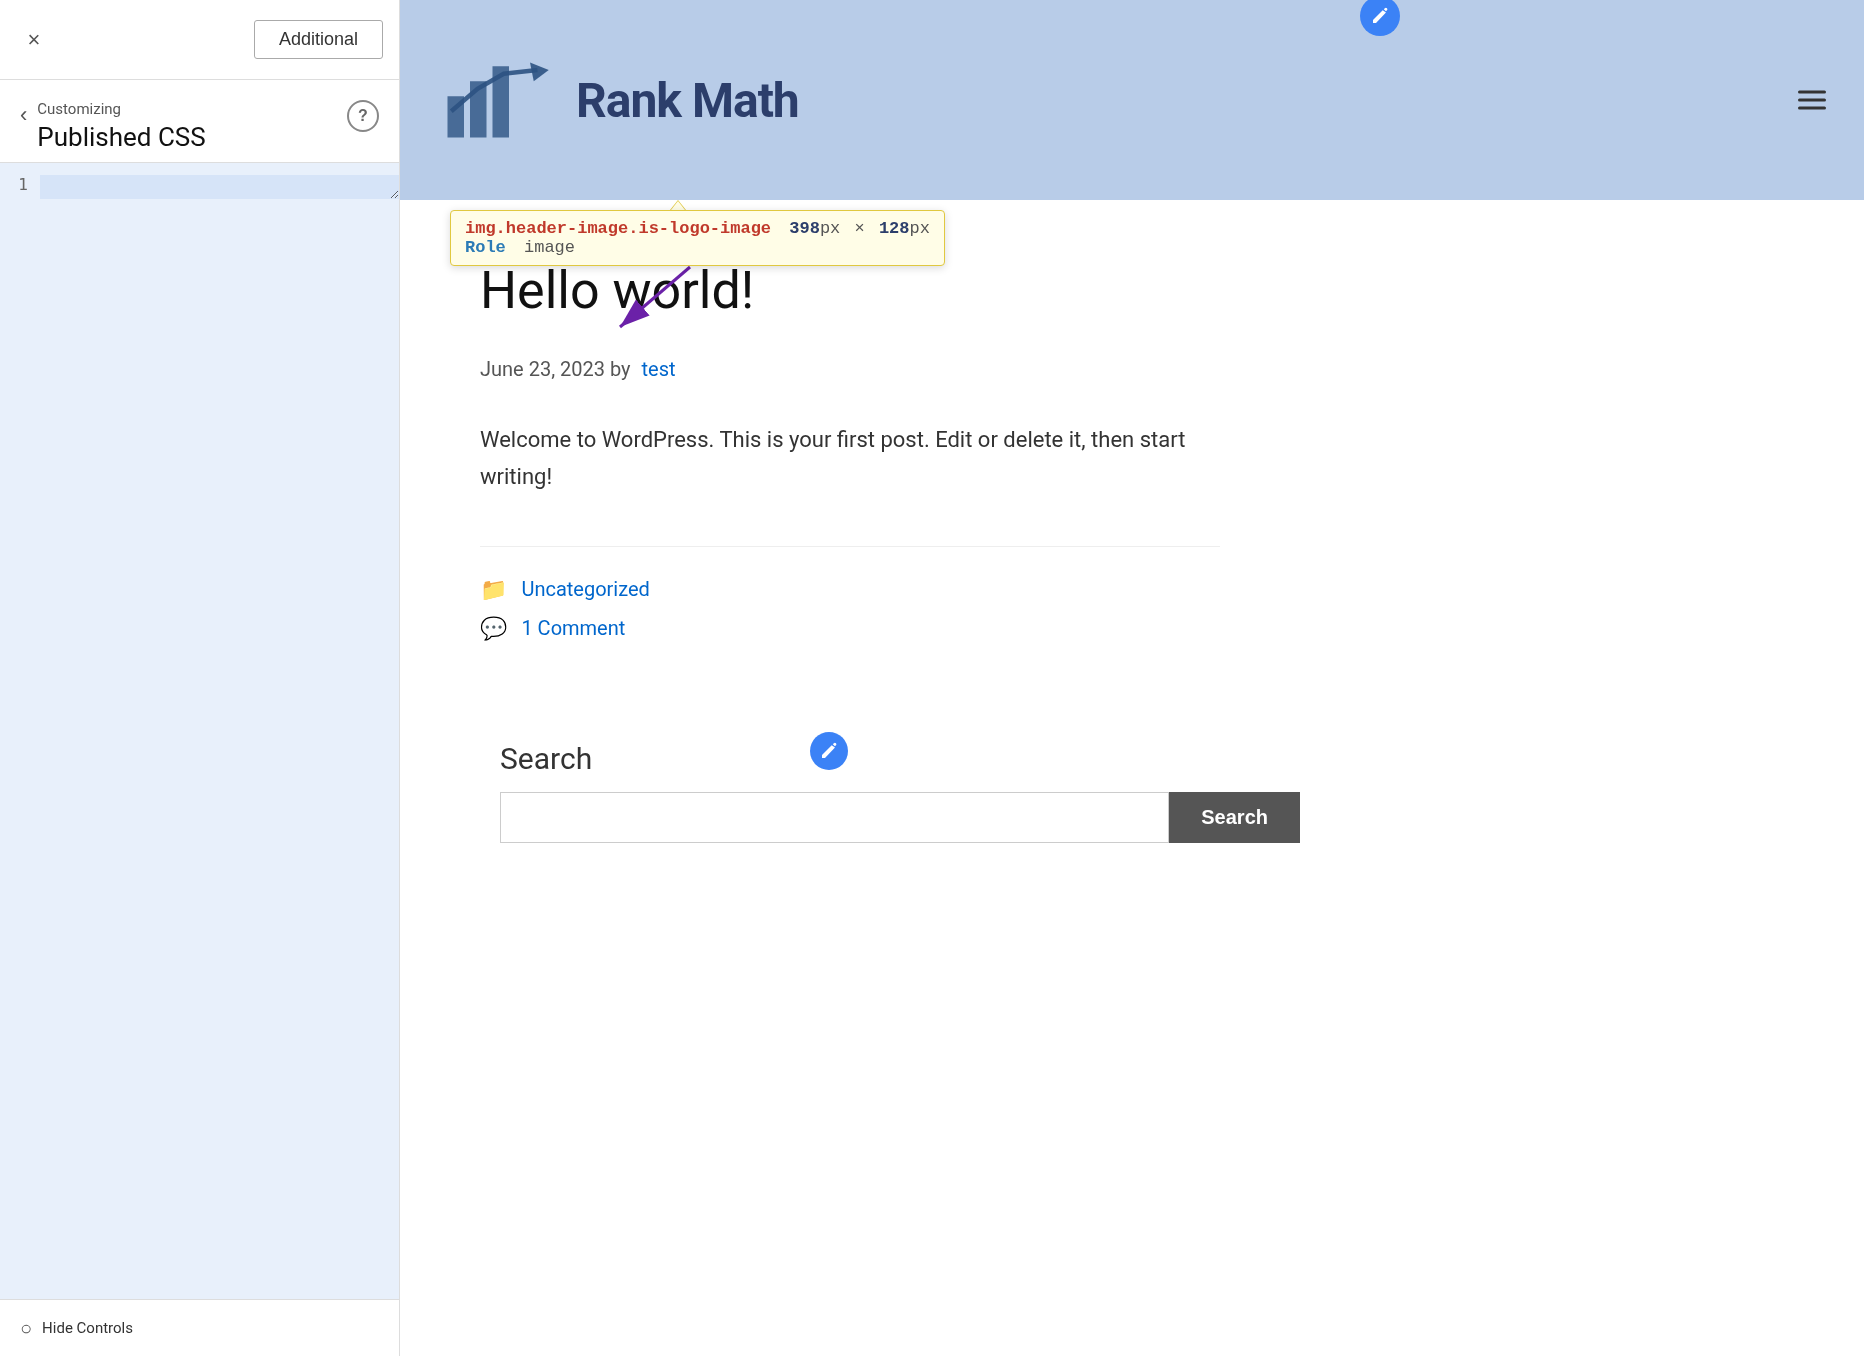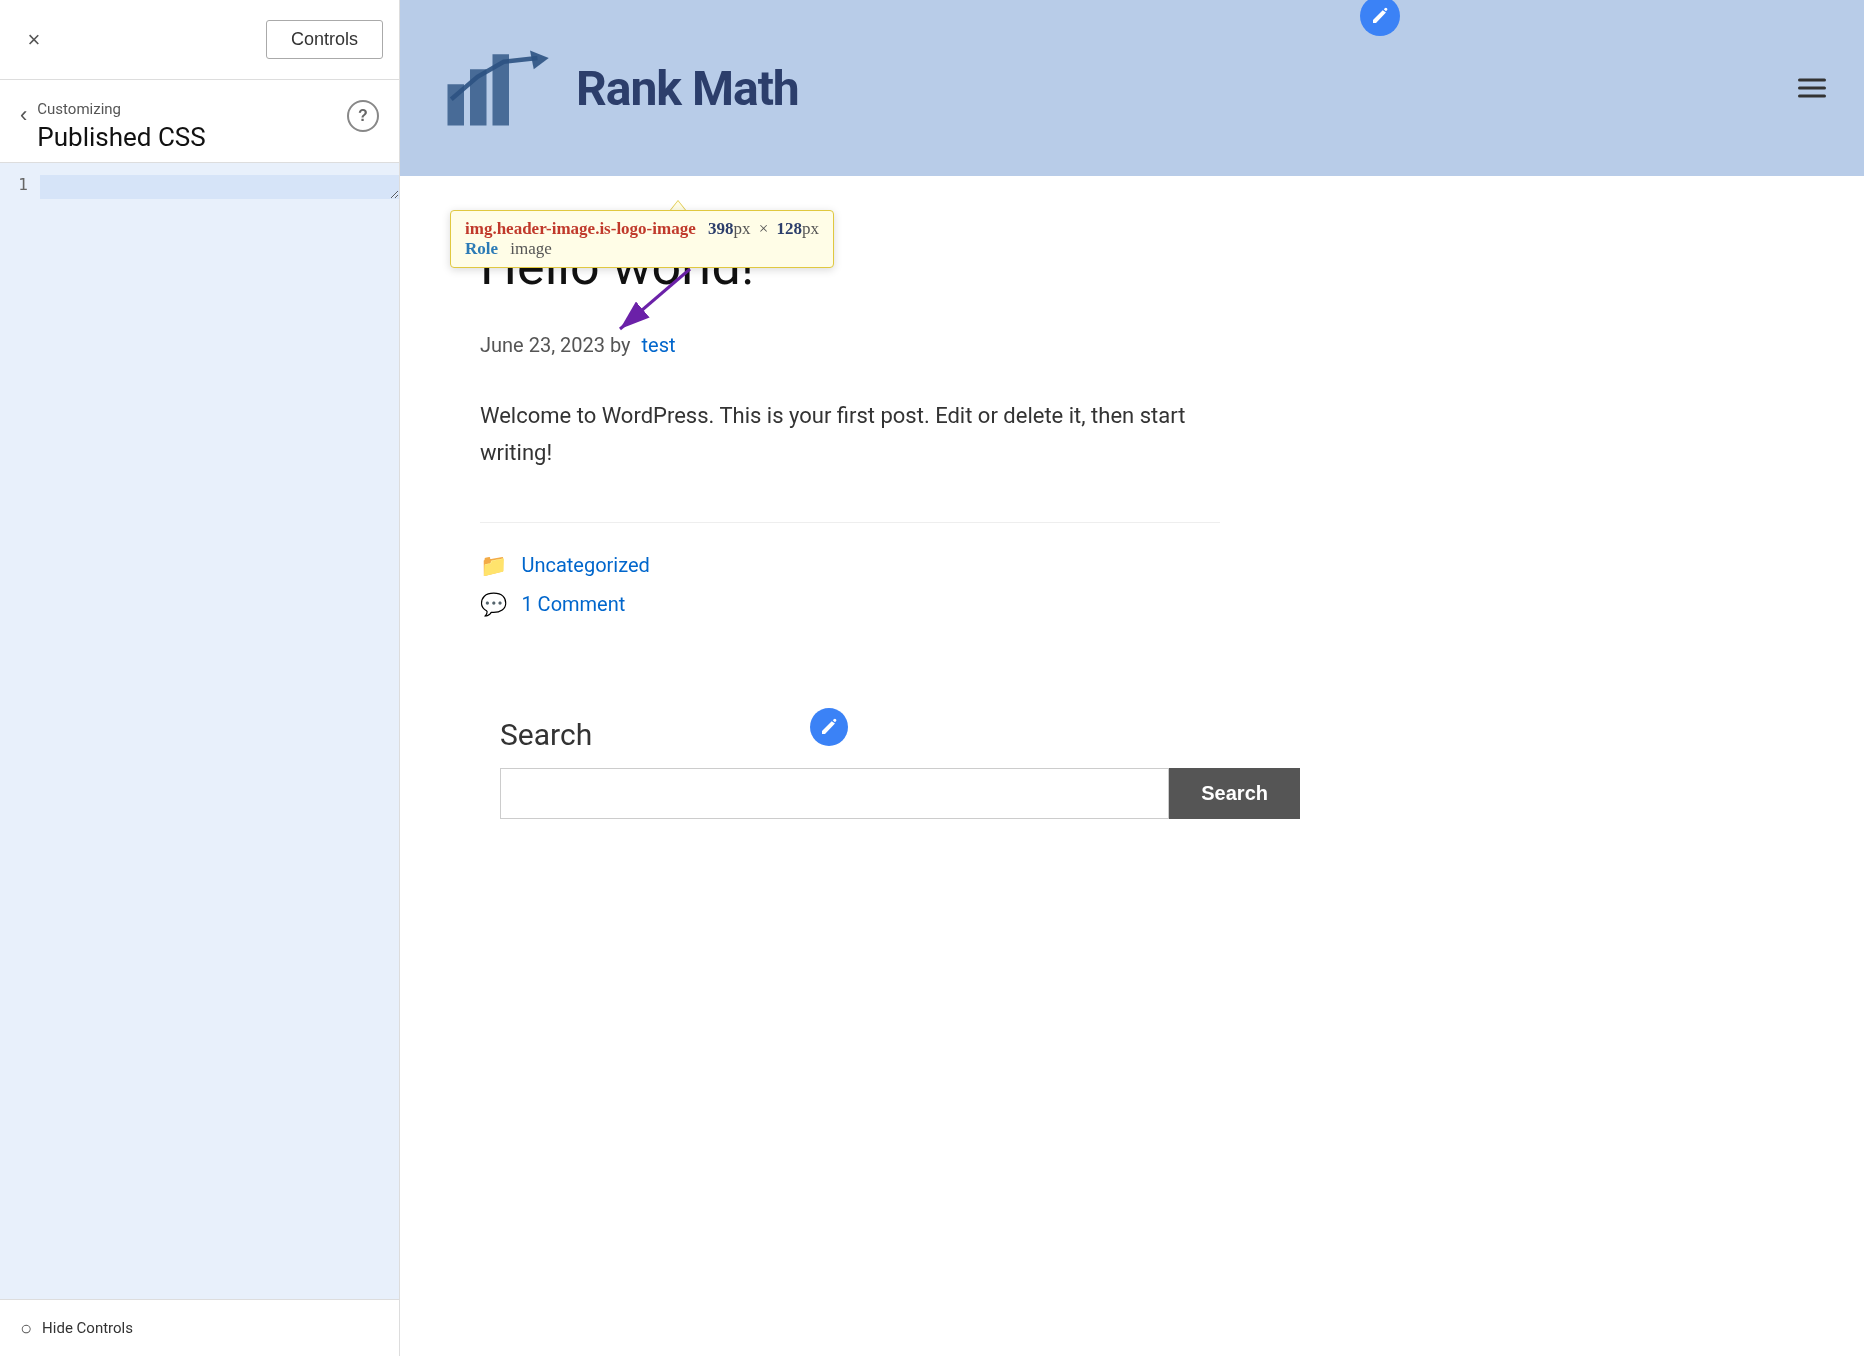"Controls" button.published-btn { text: Controls -> Additional }
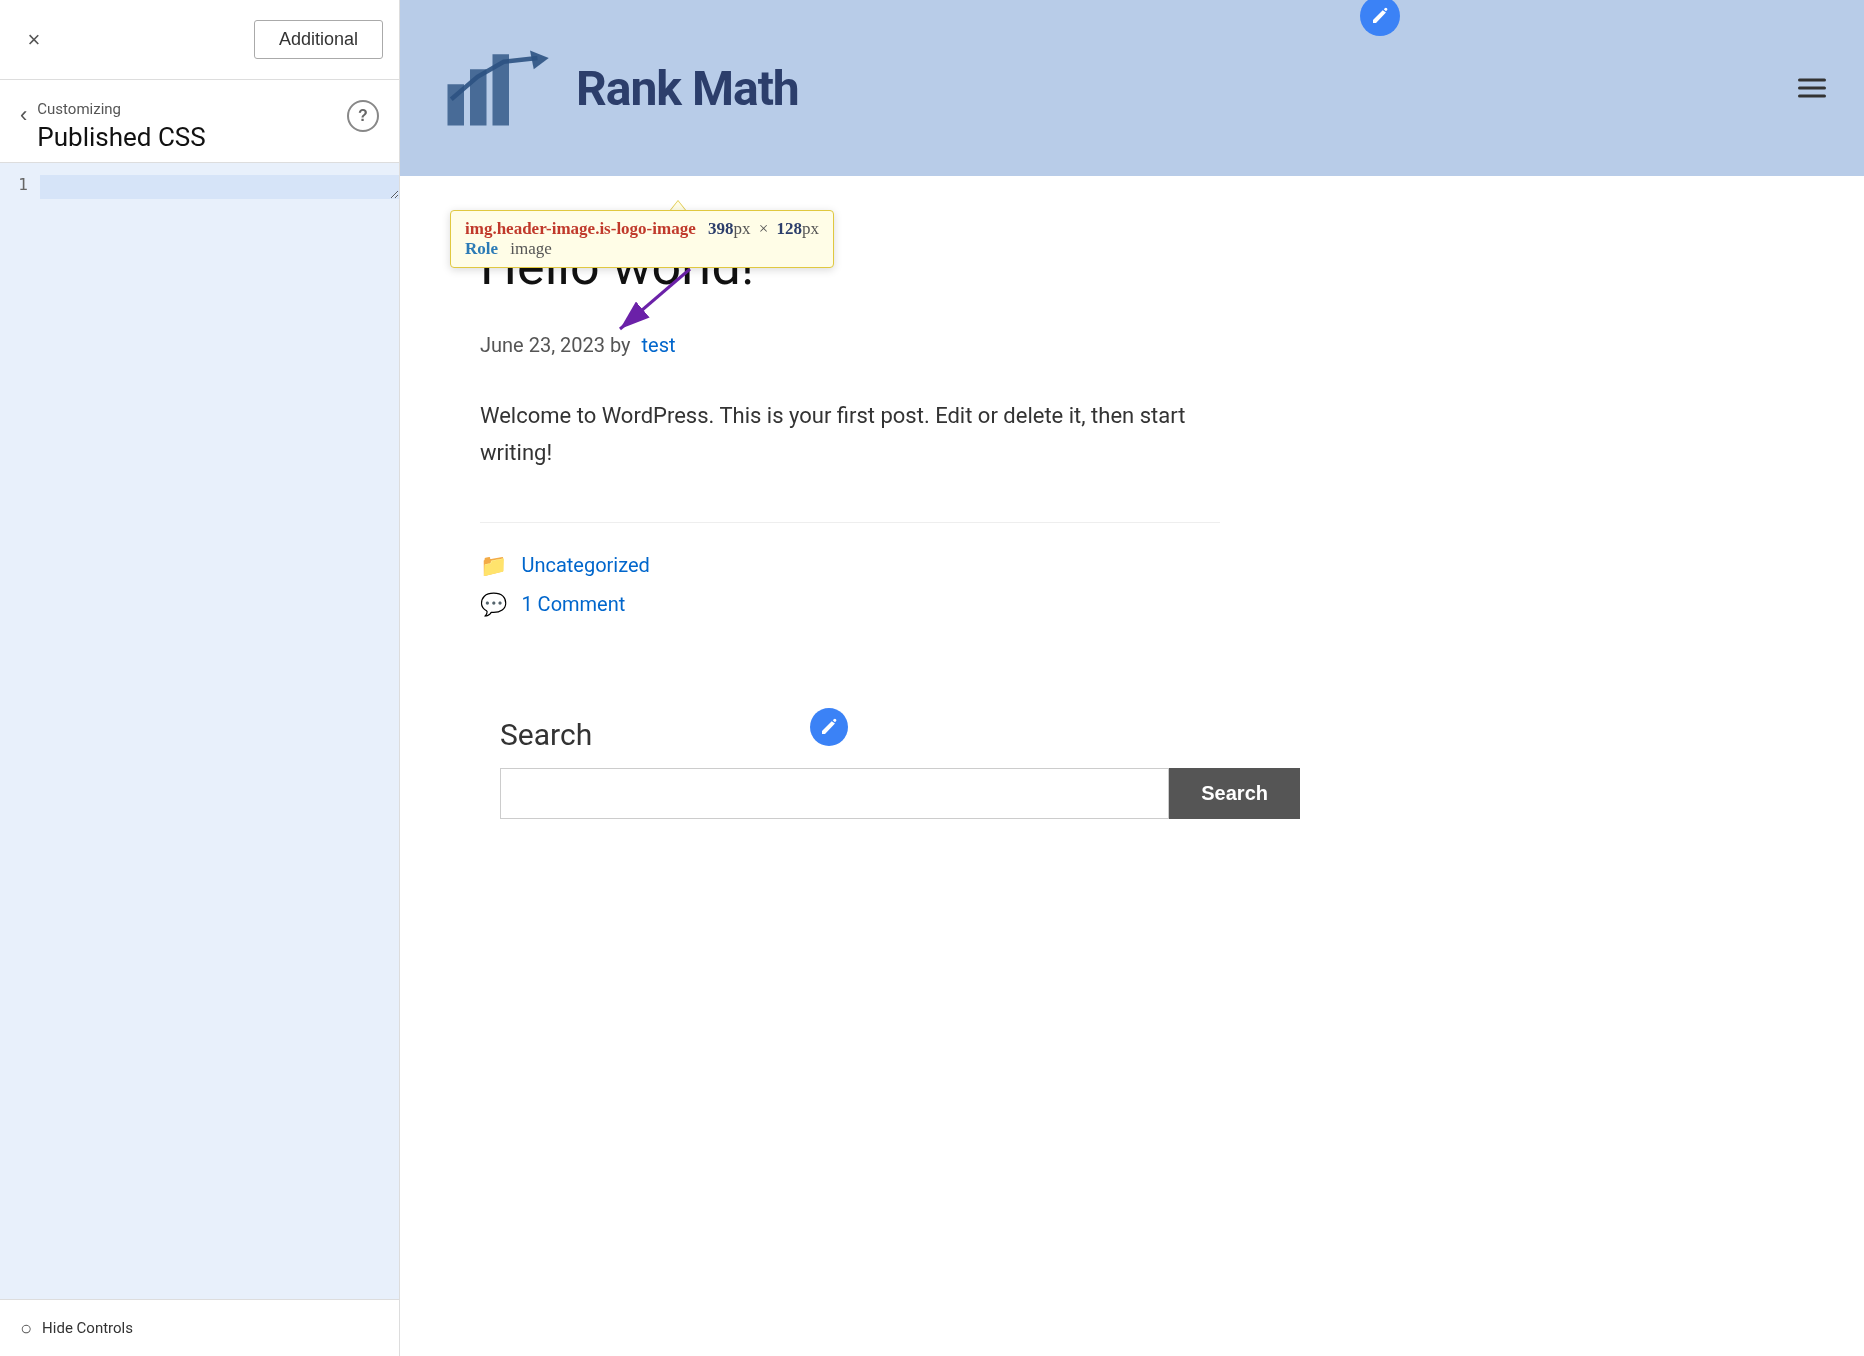"Rank Math" .site-header { height: 176px -> 200px }
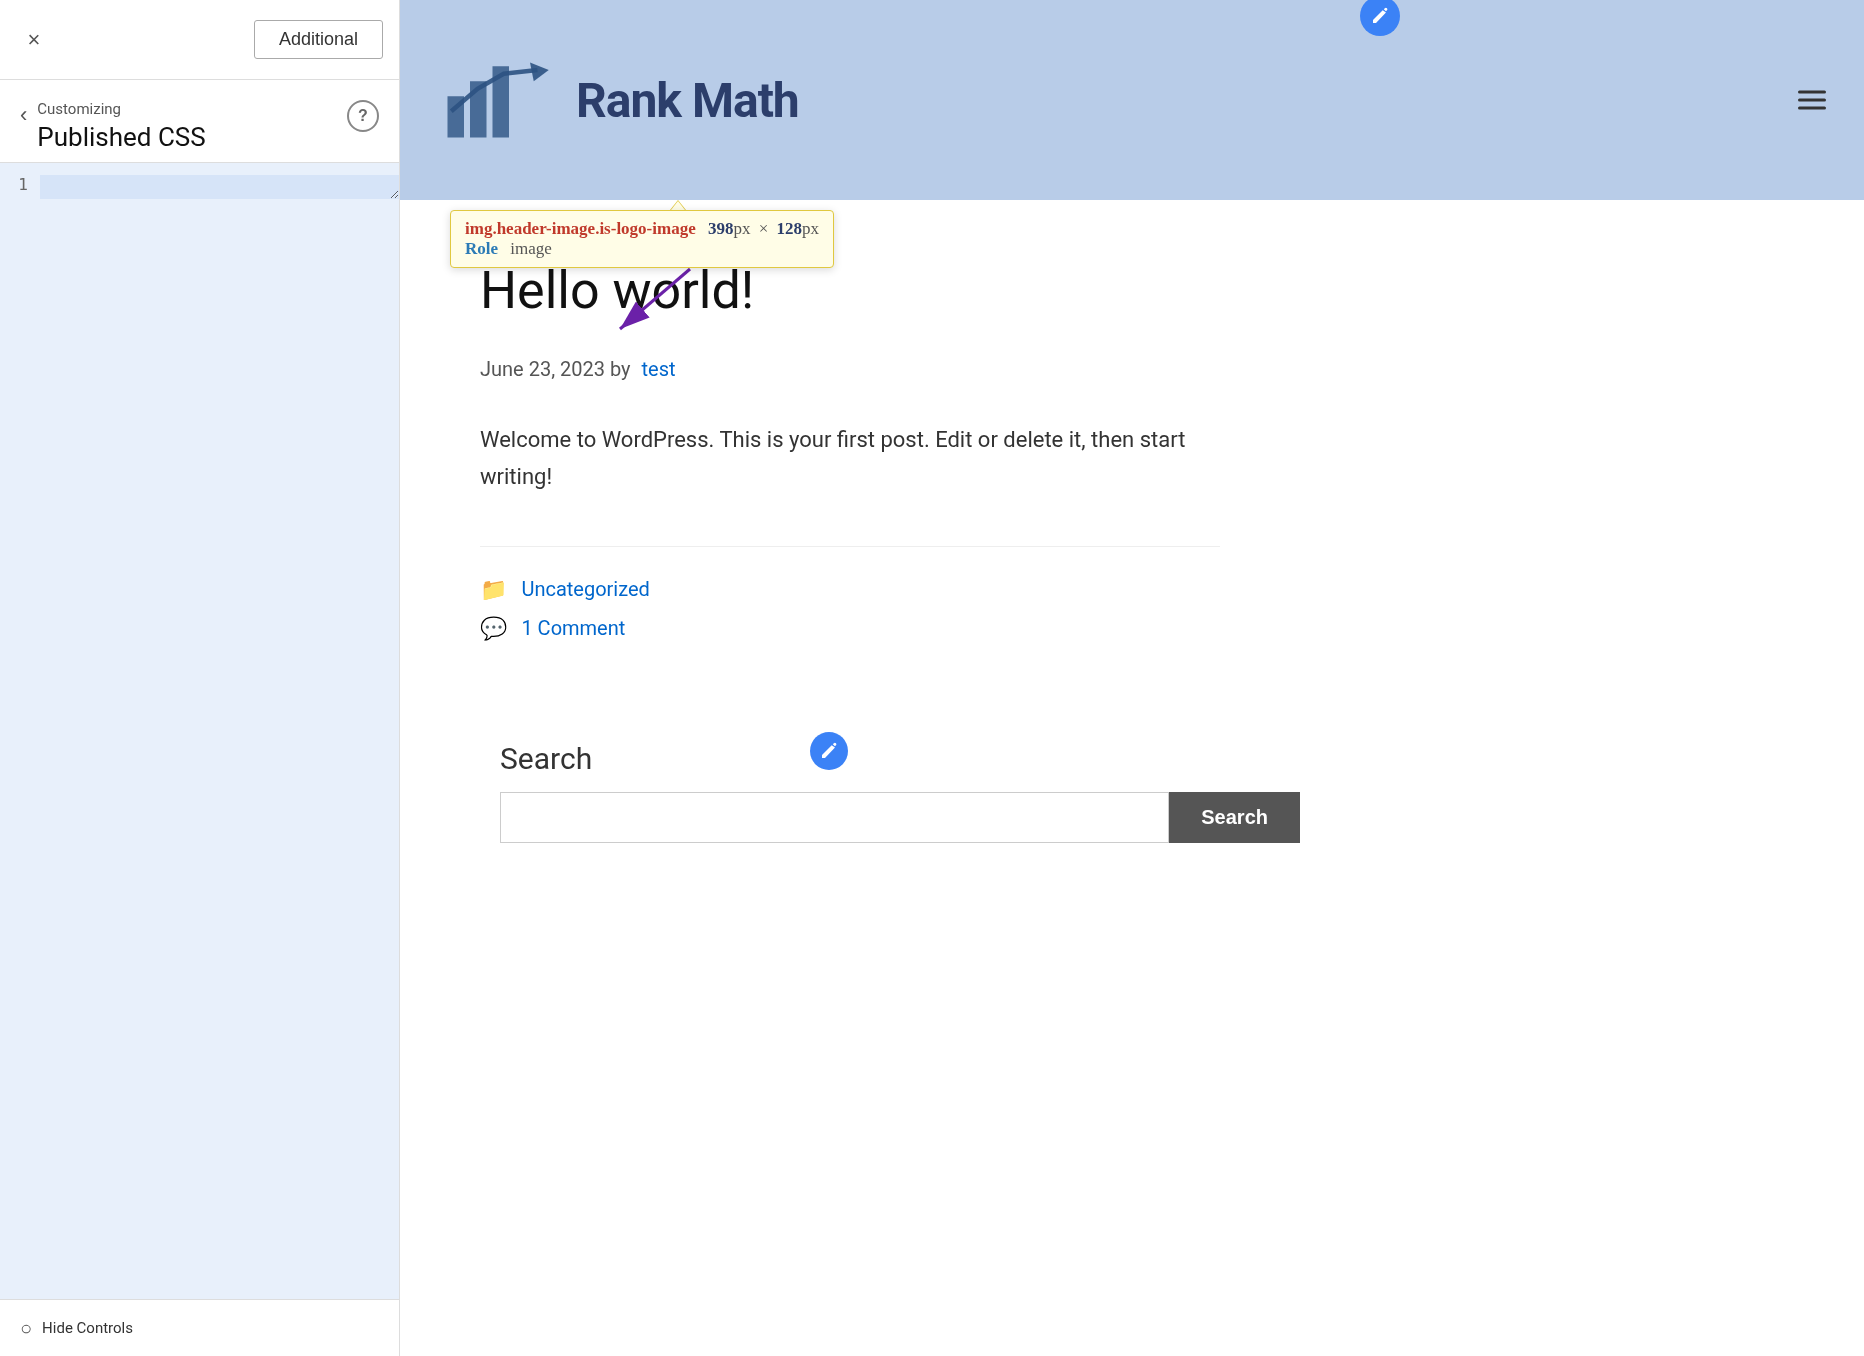"img.header-image.is-logo-image 398px ×" .tooltip-box { font-family: Liberation Serif, serif -> Liberation Mono, monospace }
